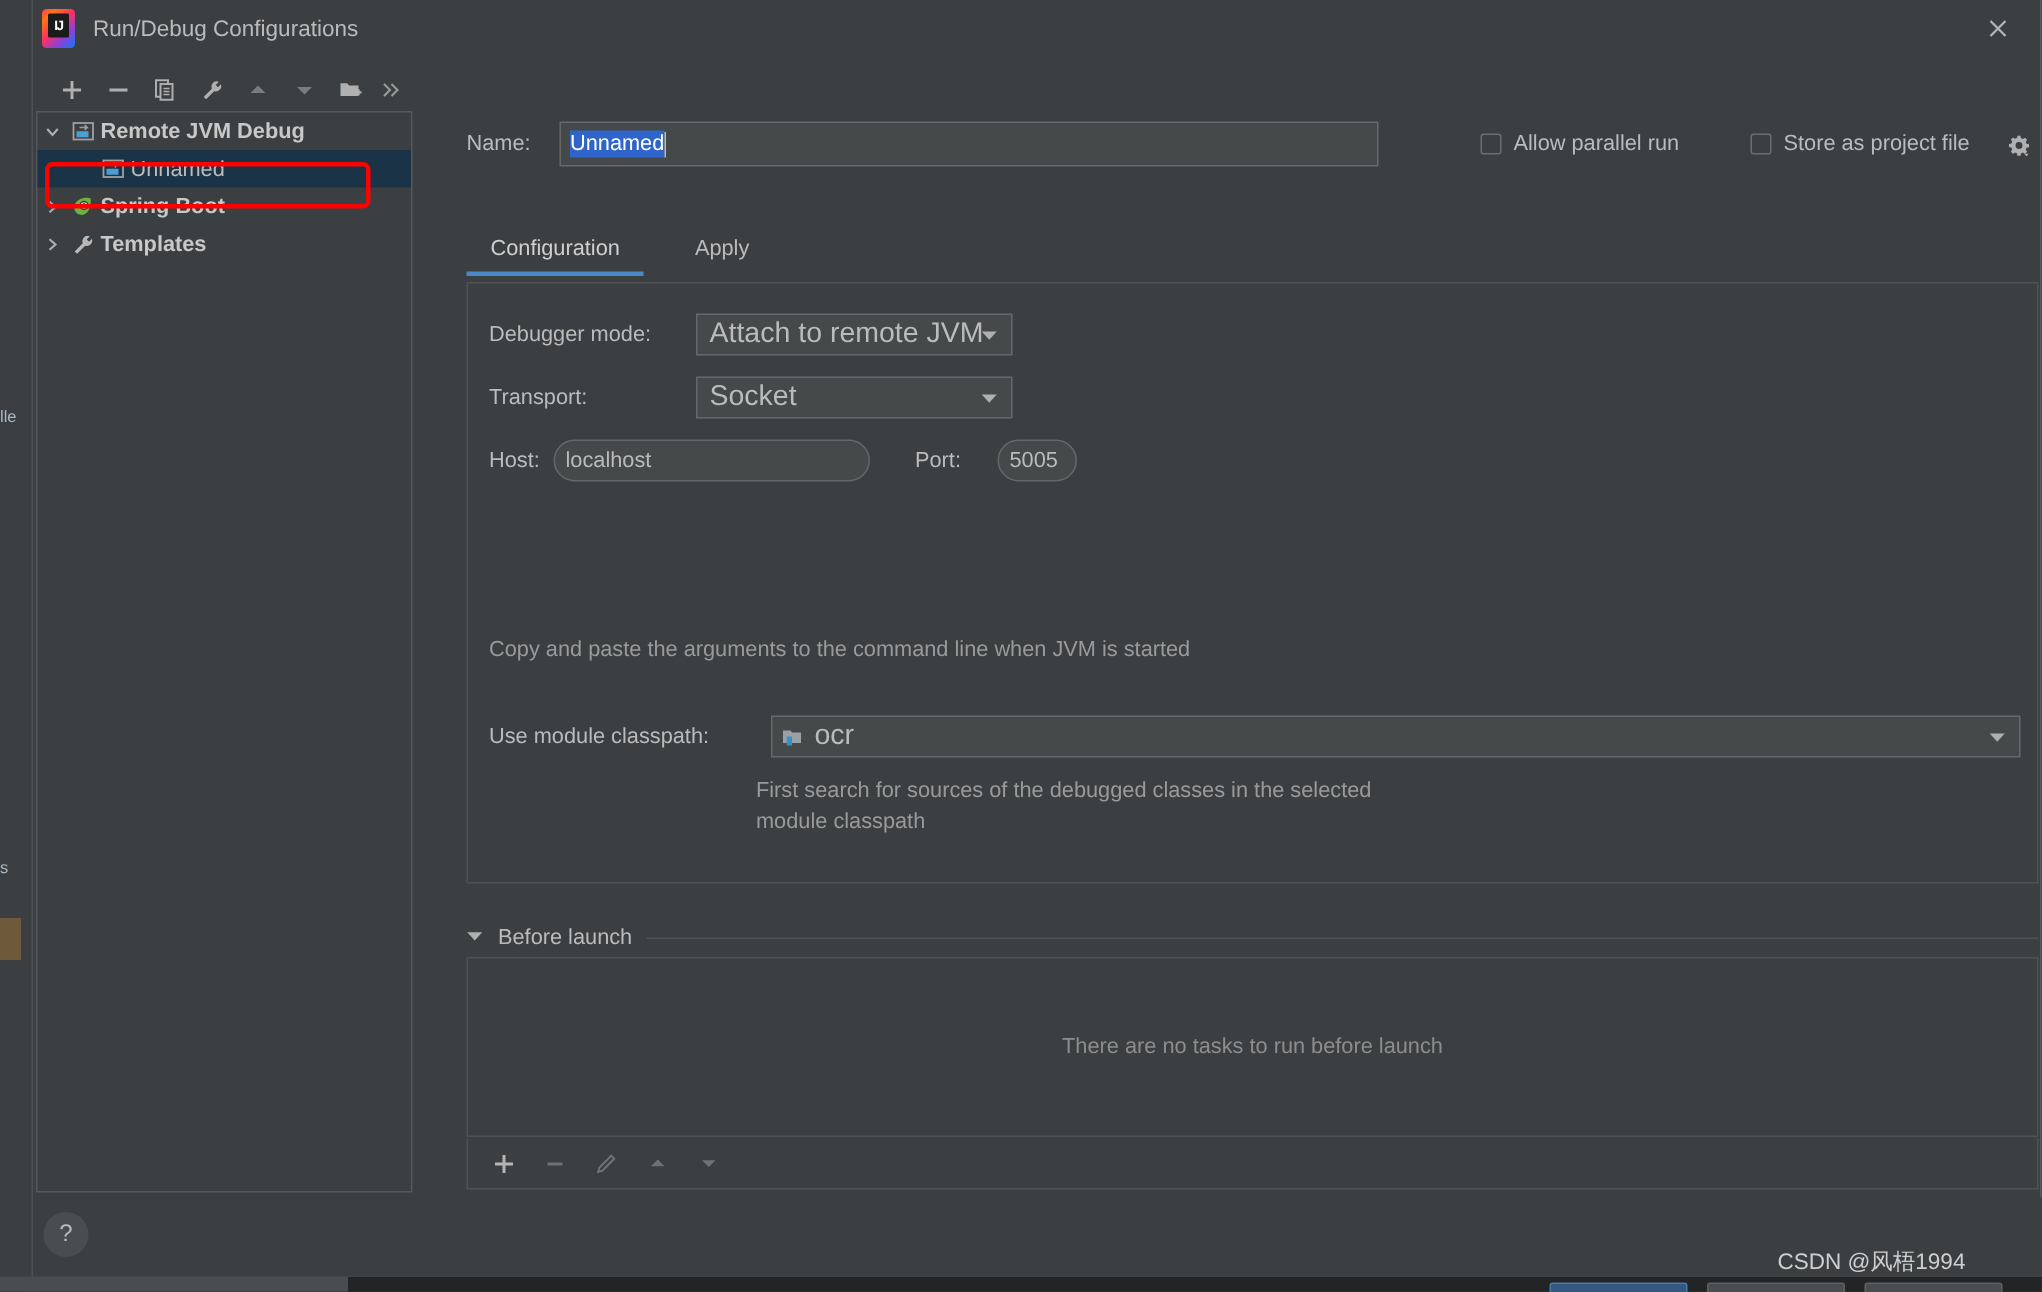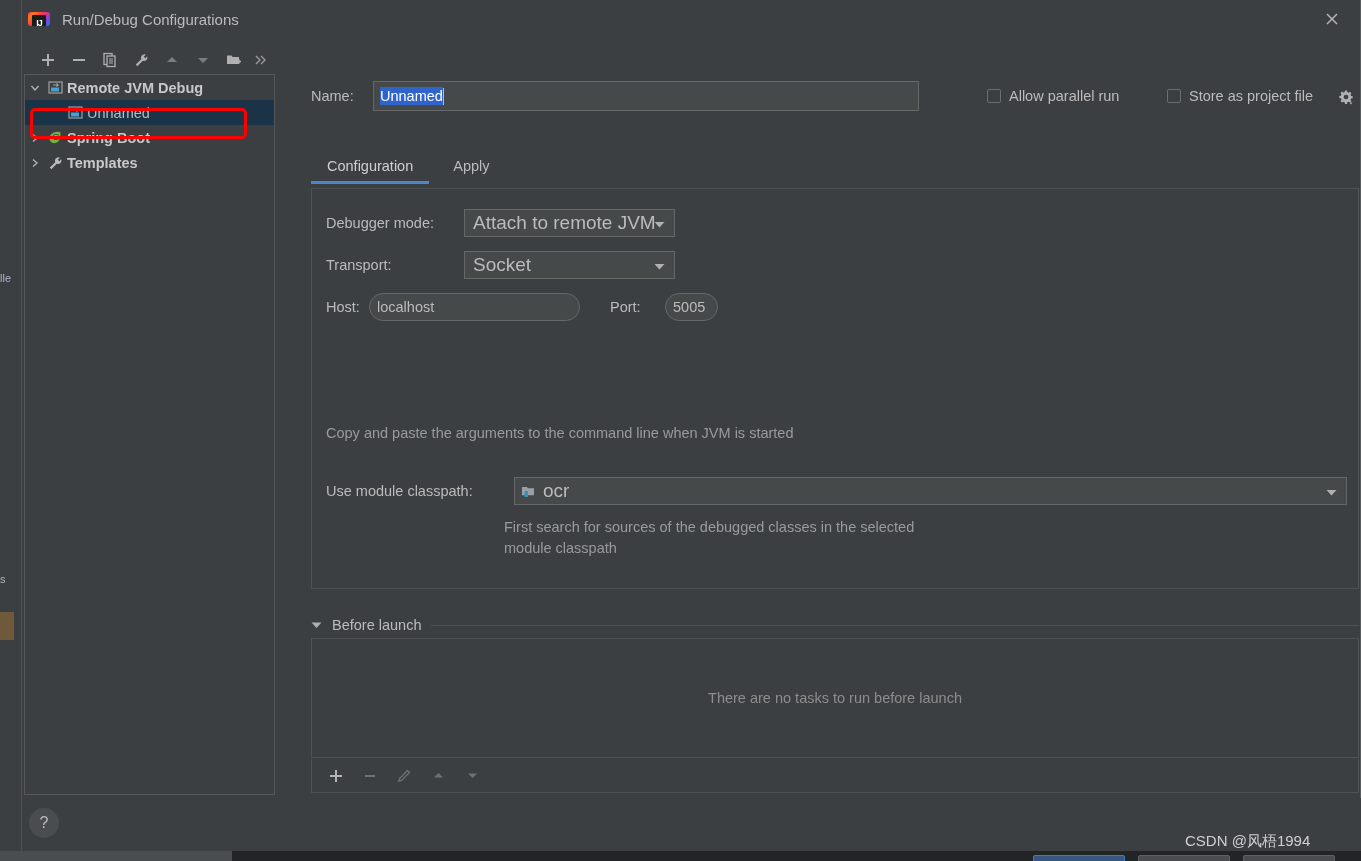"IJ" .title-logo { height: 14px -> 26px }
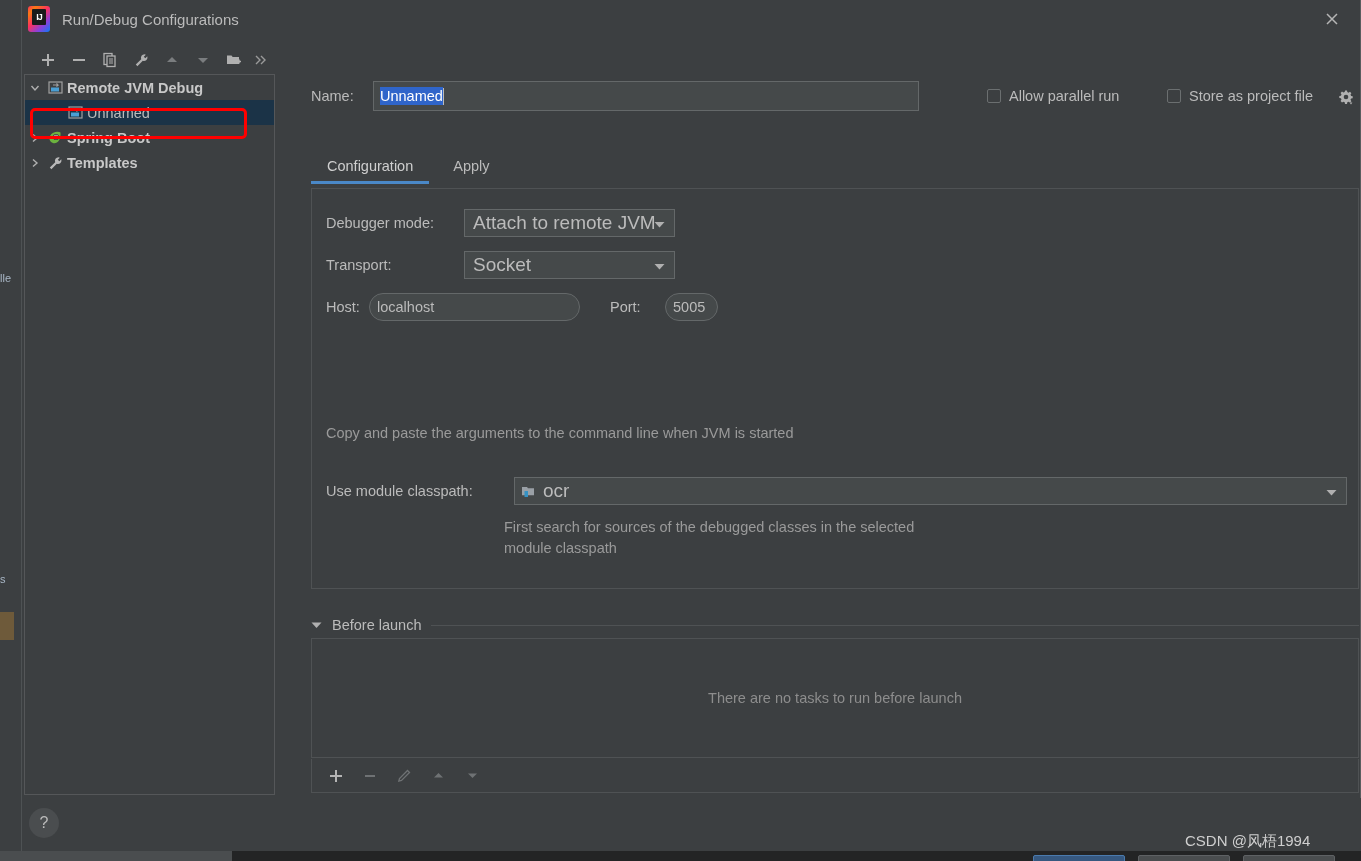"Configuration" .tabs { gap: 8px -> 18px }
